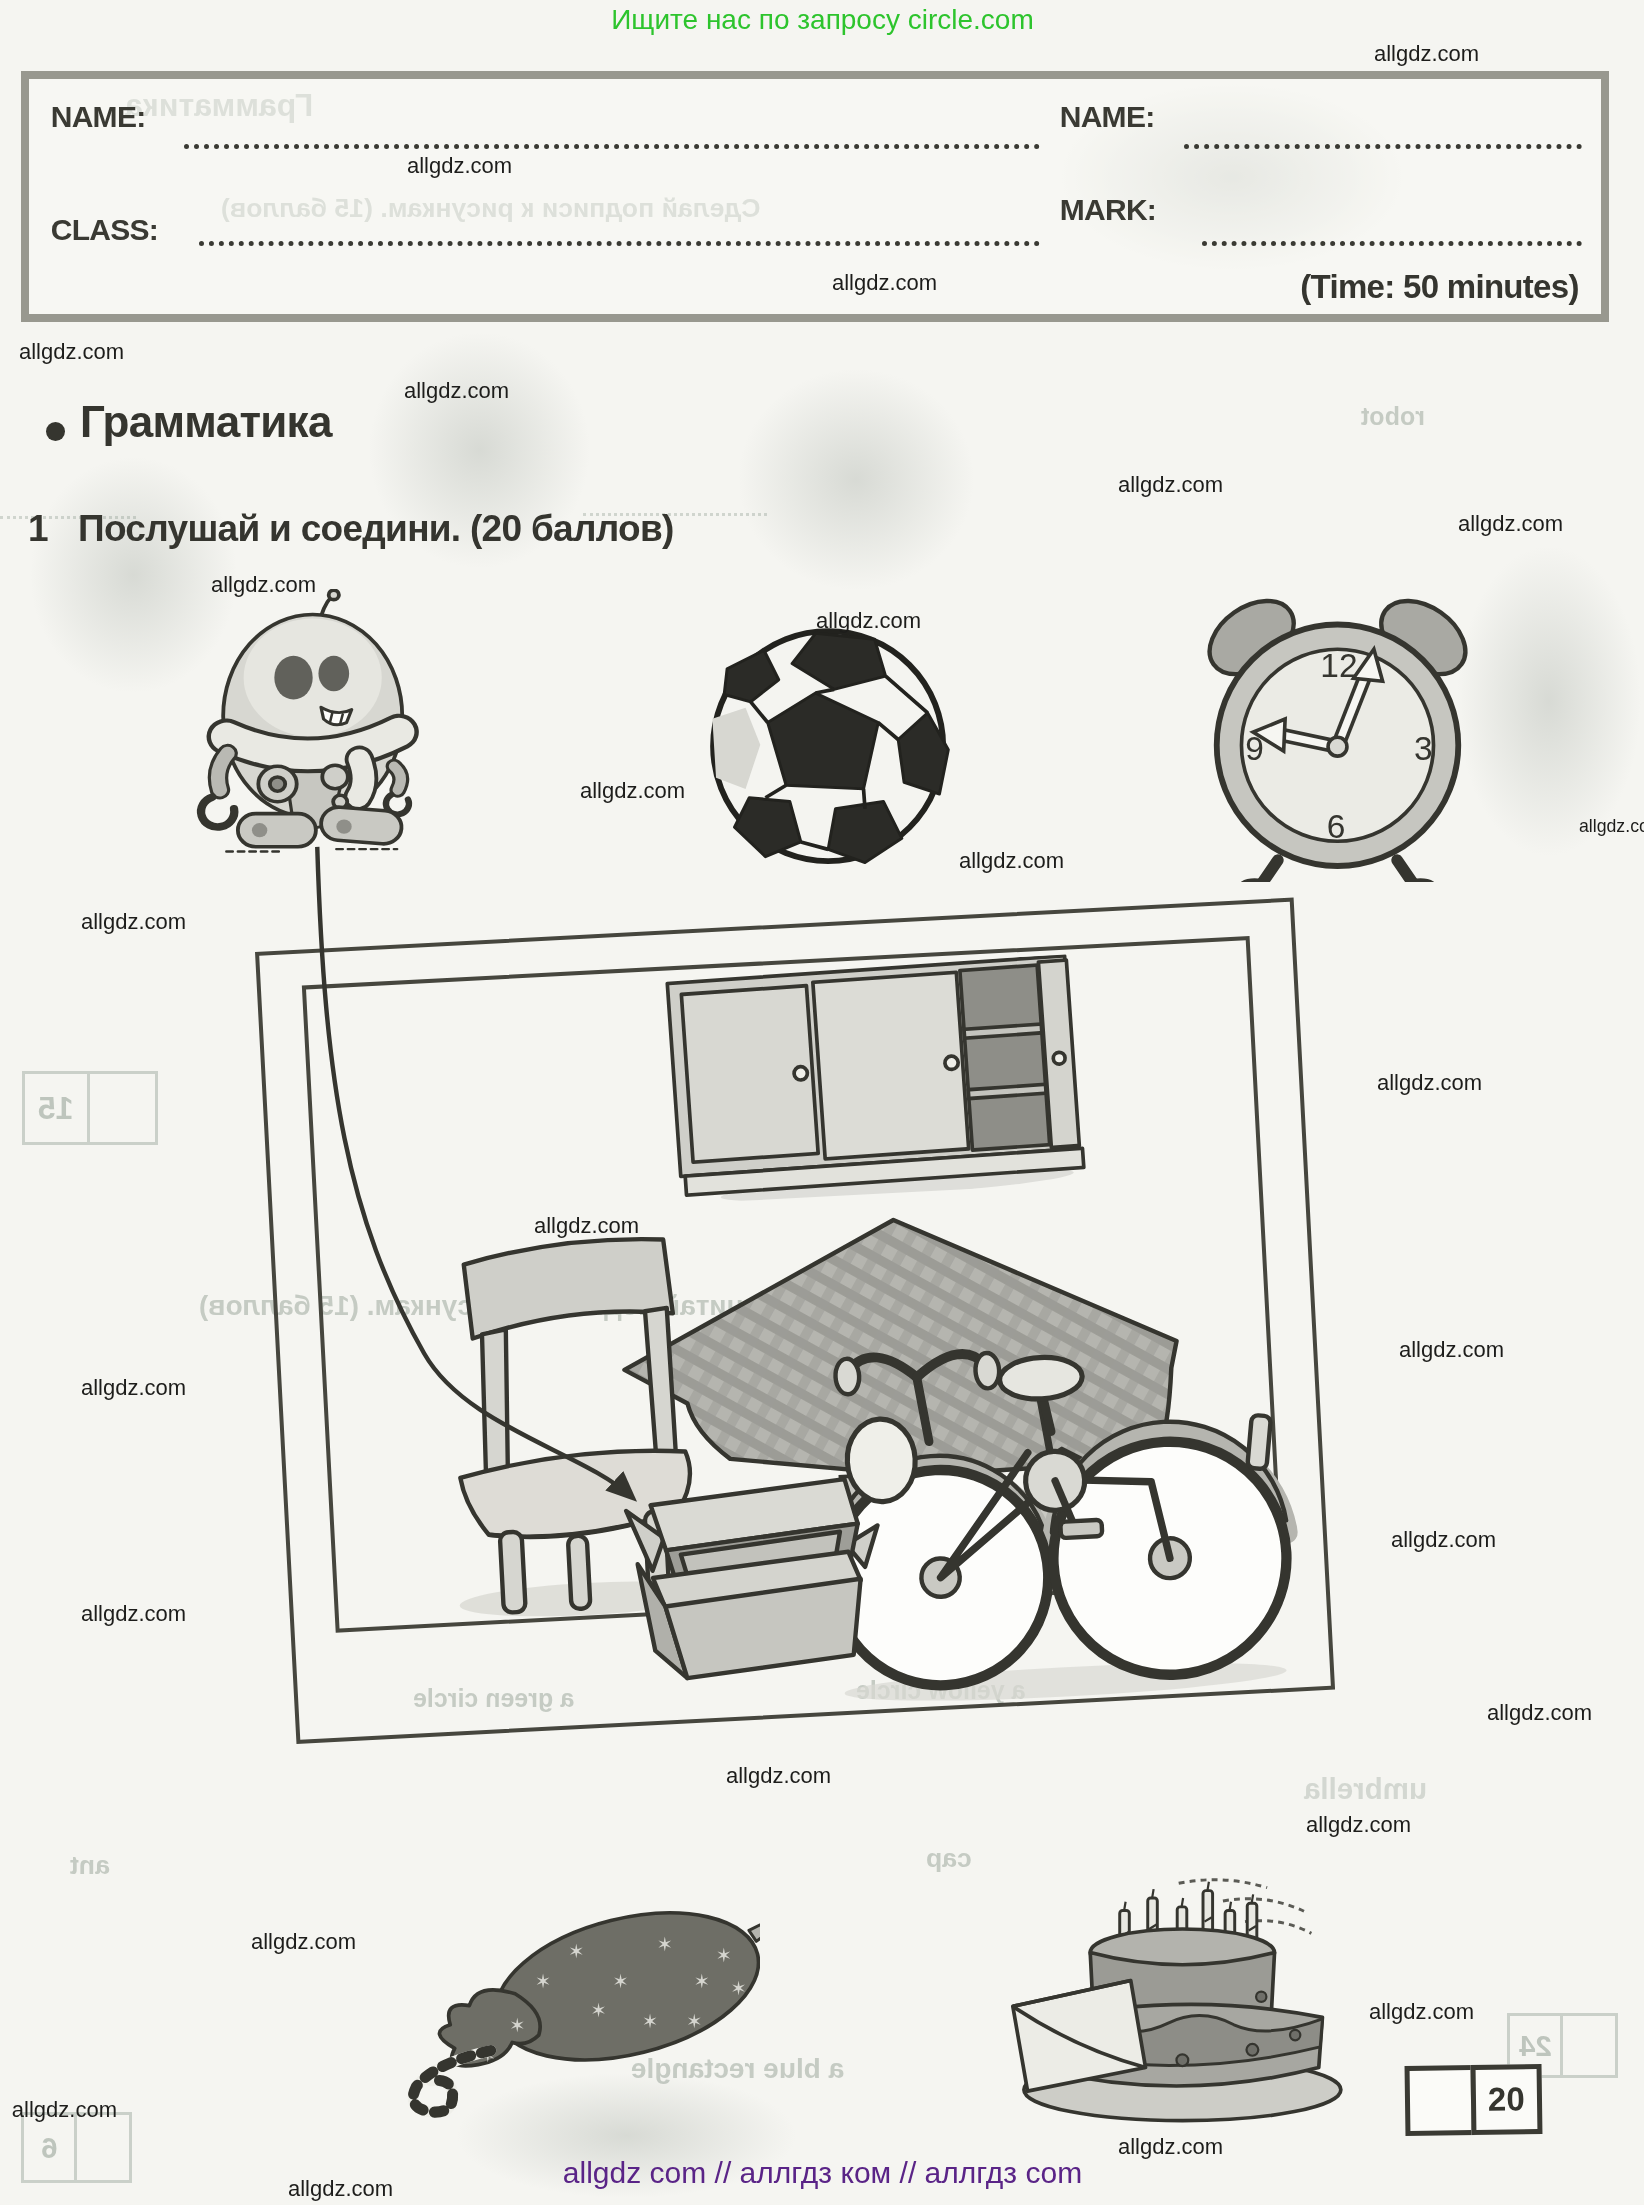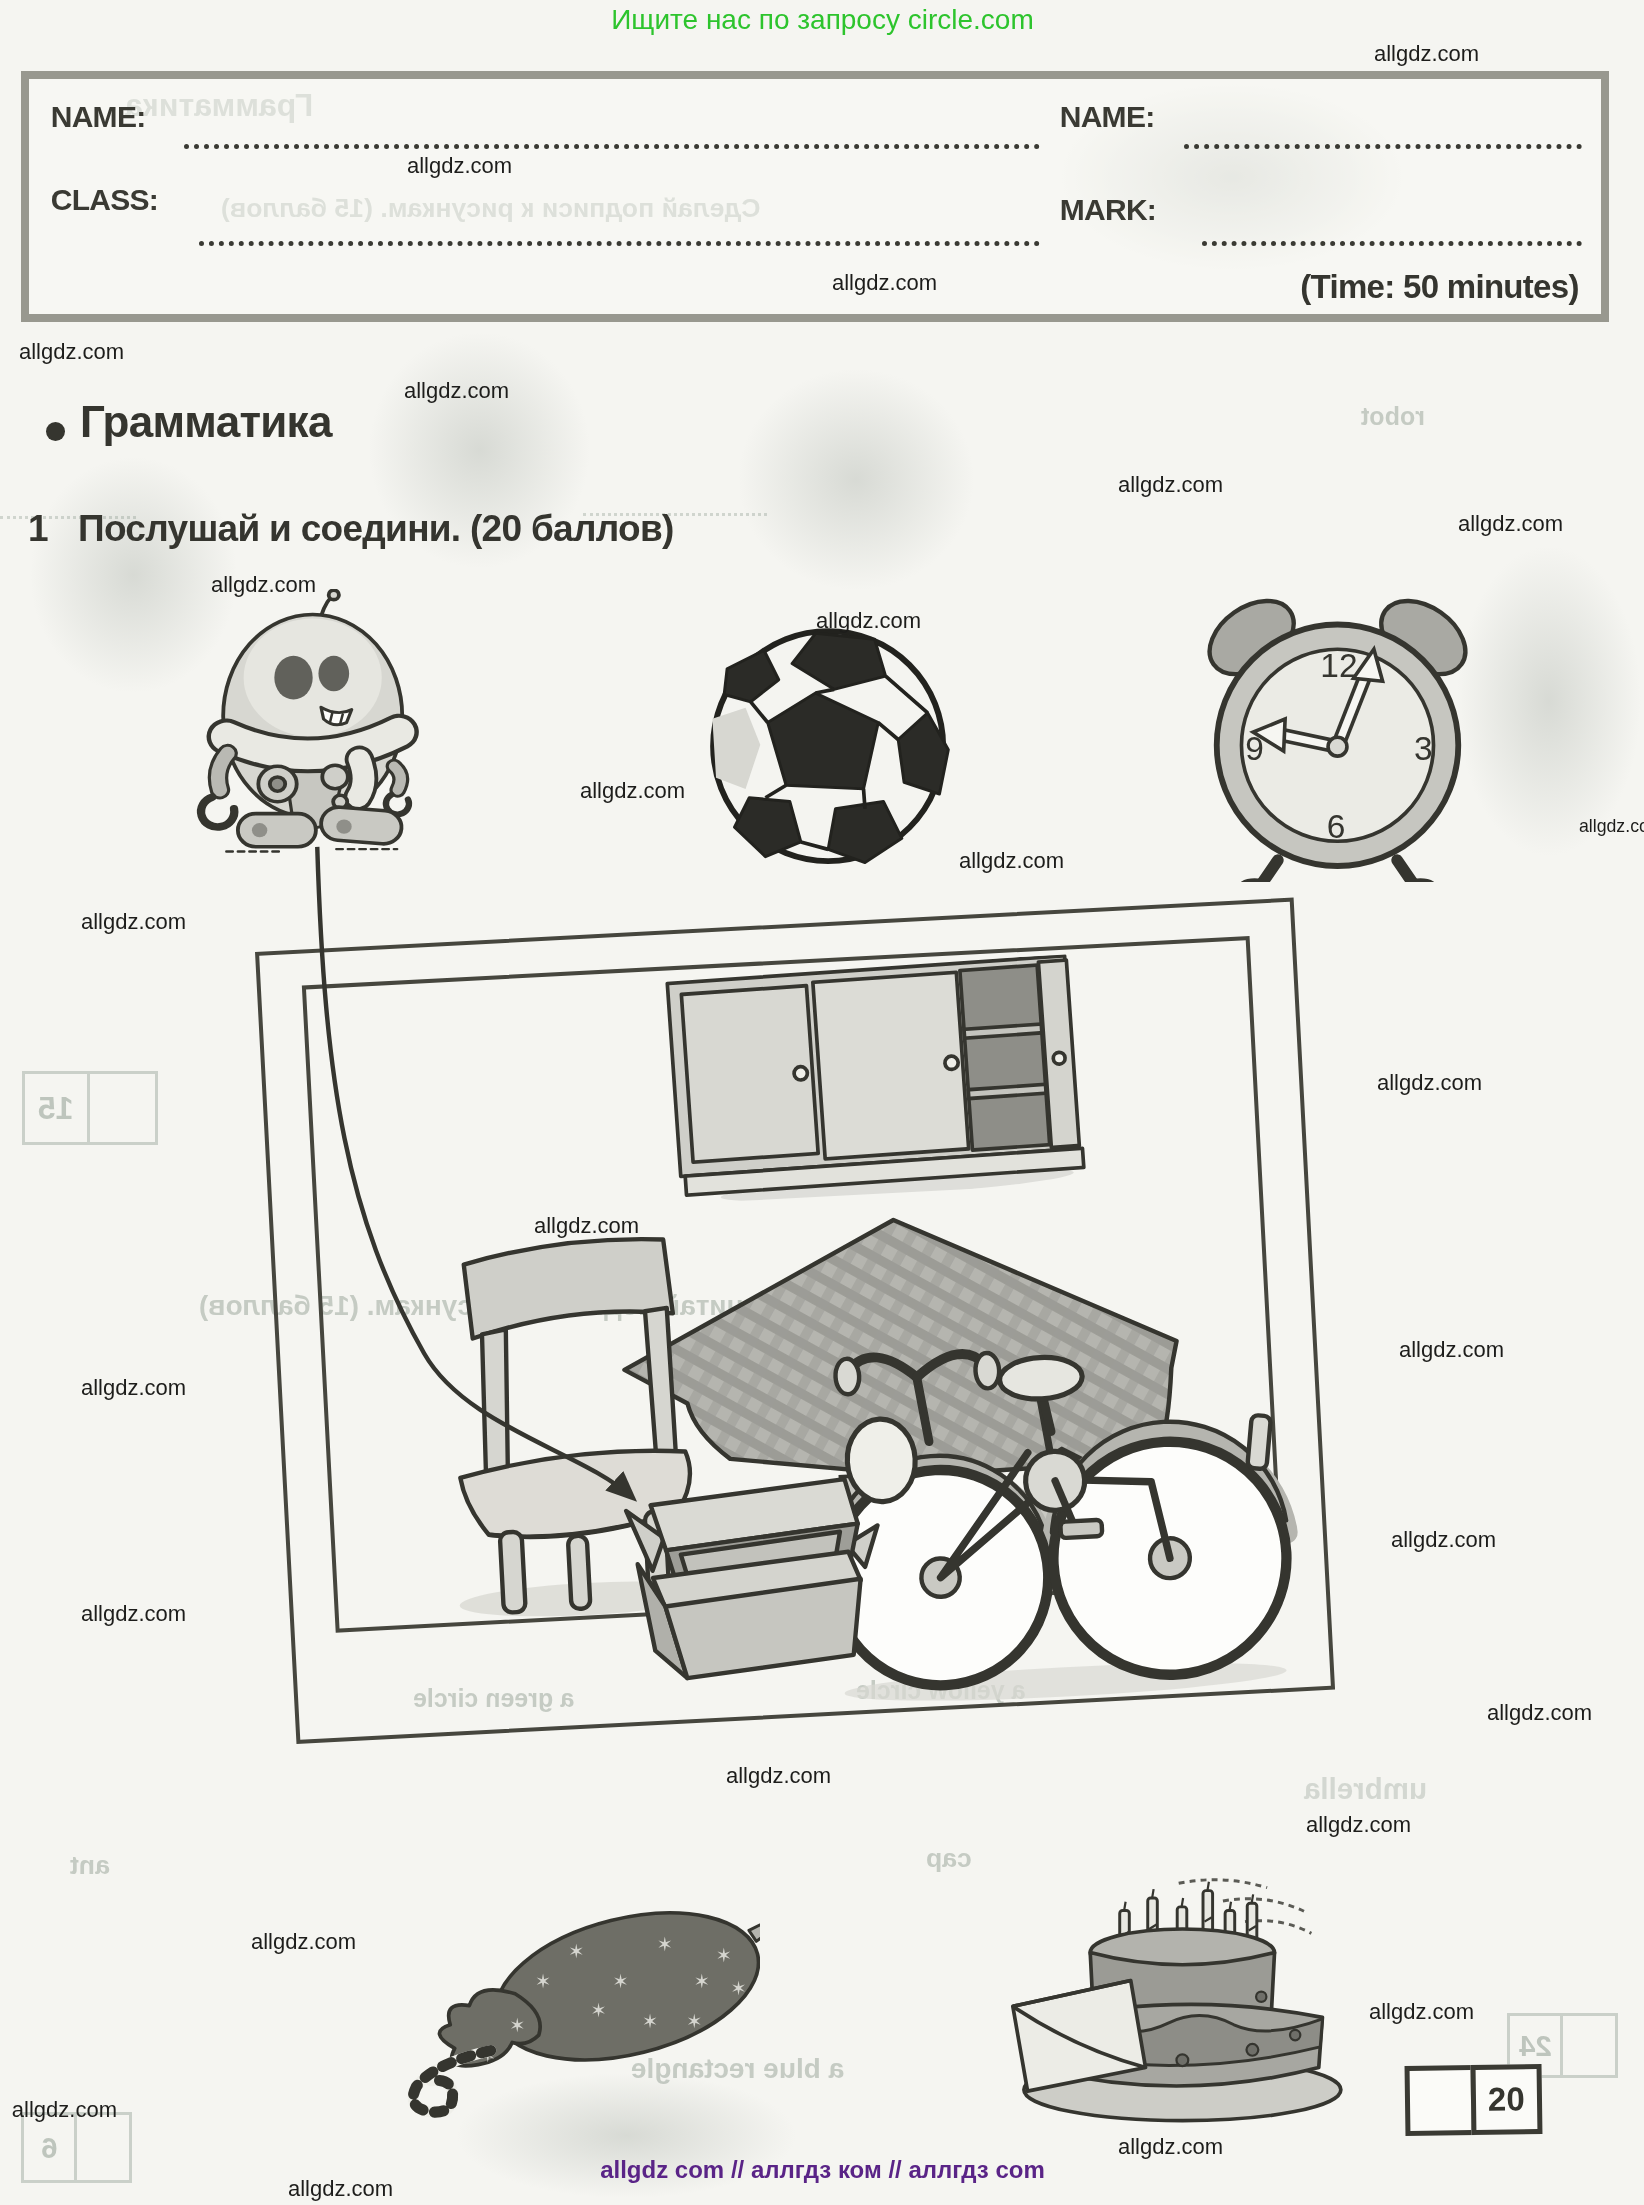"CLASS:" div.hlabel { top: 104px -> 134px }
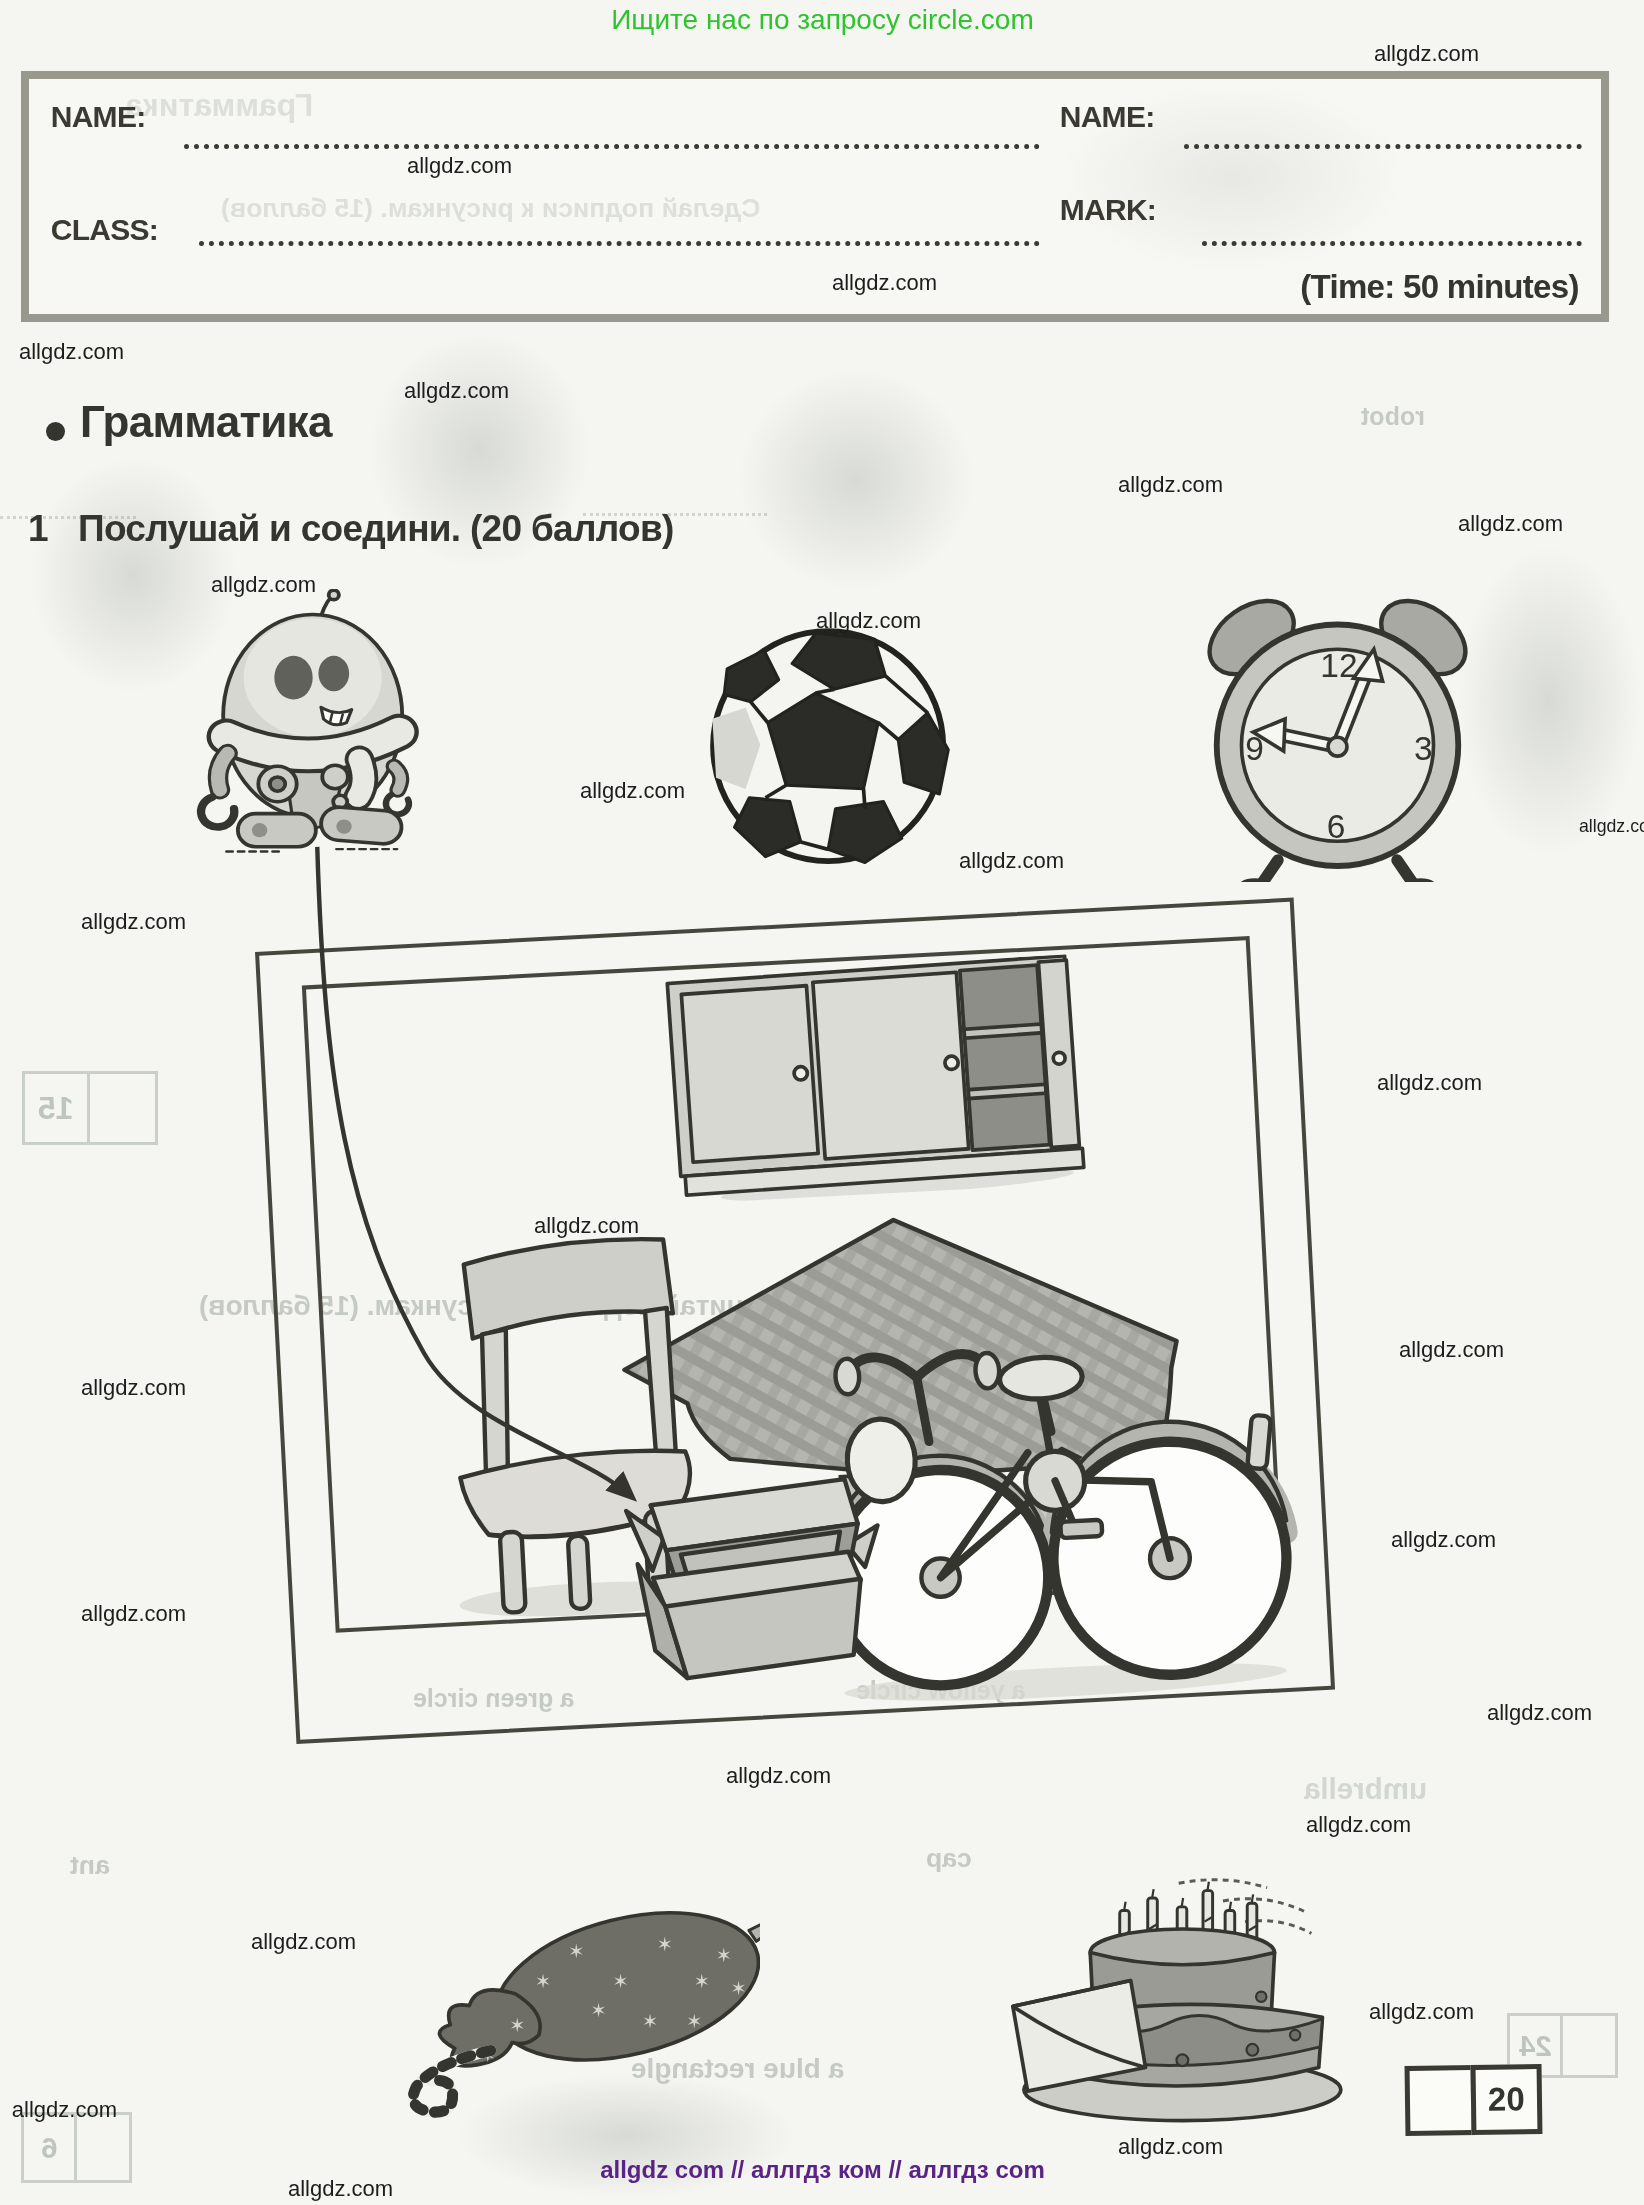"allgdz com // аллгдз ком" .footer { font-size: 24px -> 30px; font-weight: 700 -> 400 }
